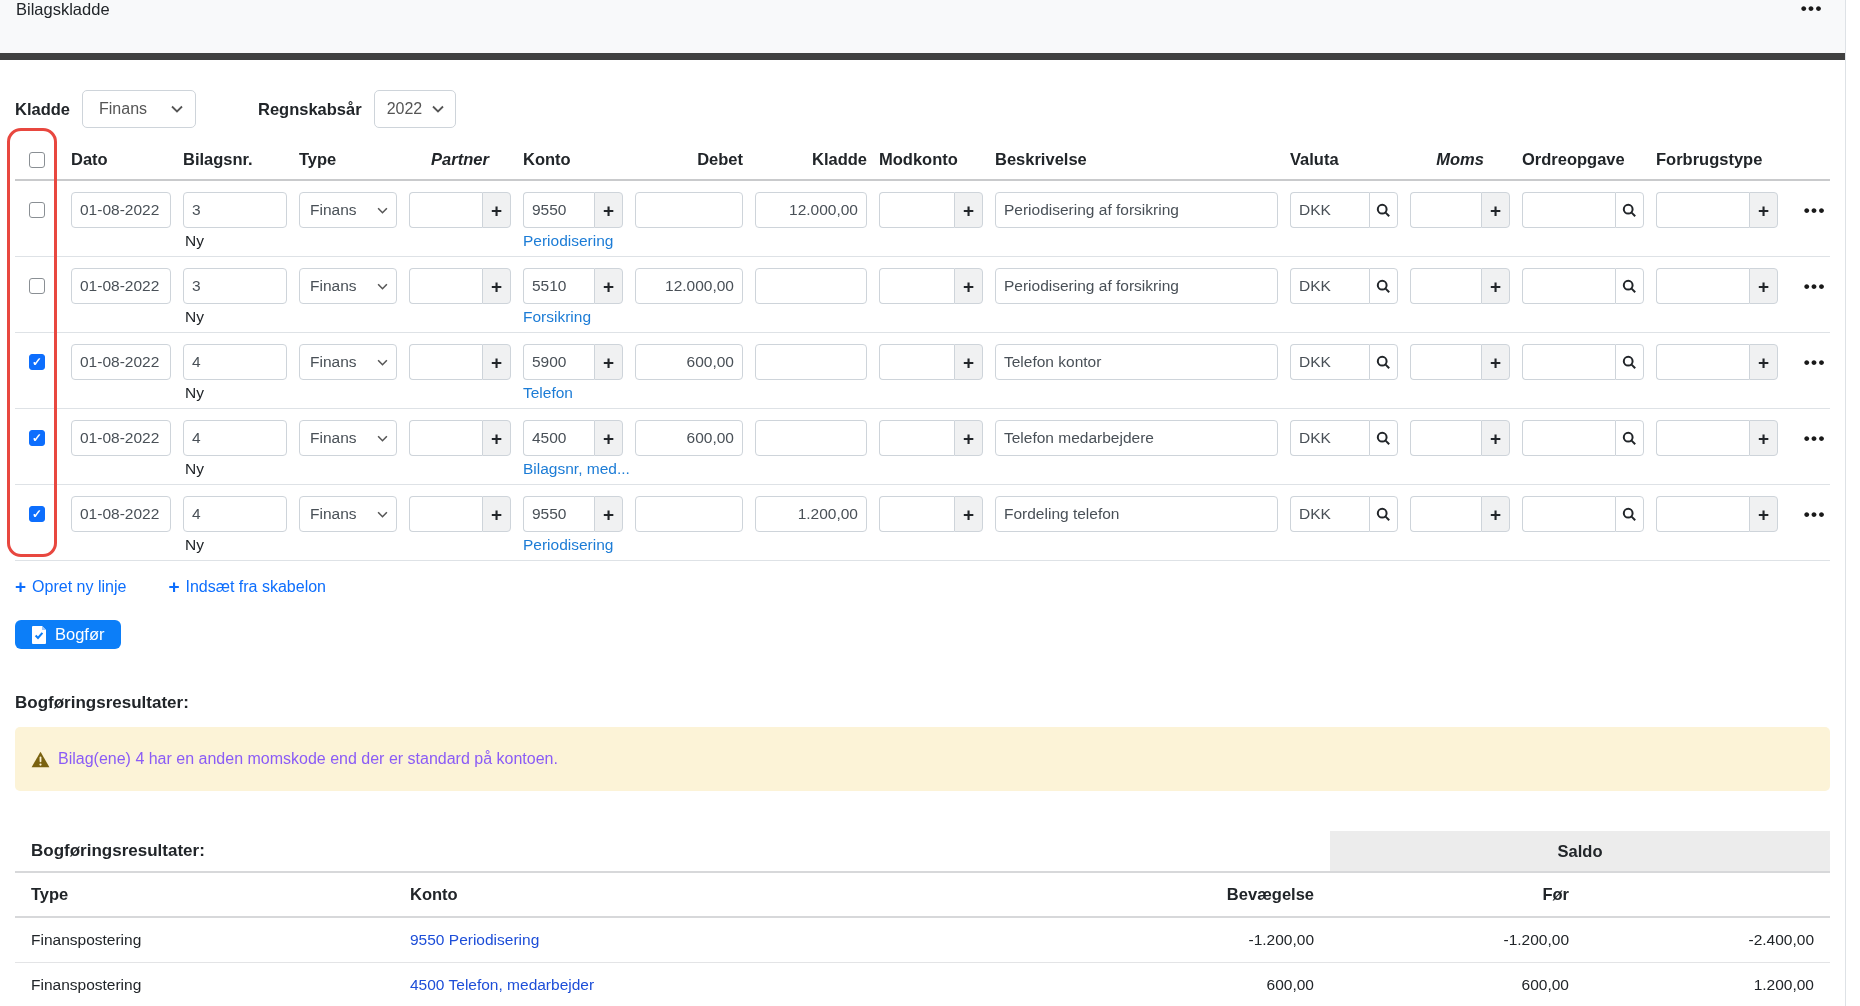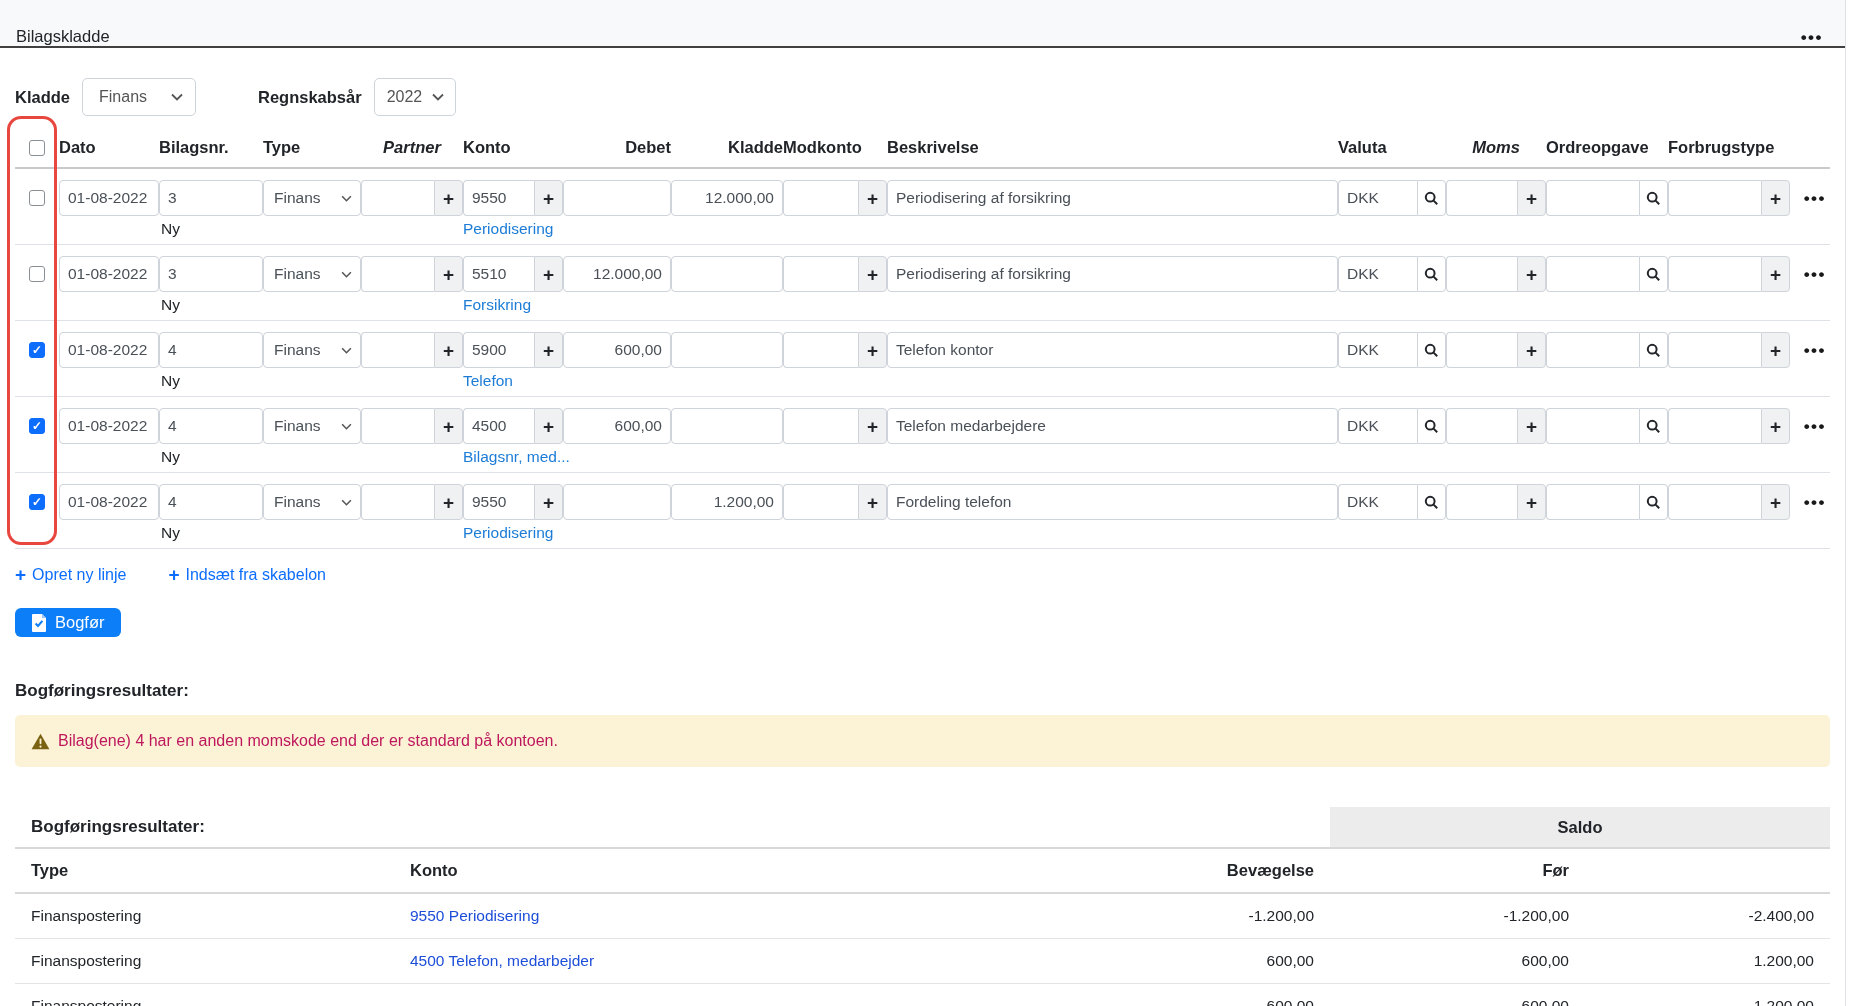"Bilagskladde" .topbar { align-items: flex-end -> flex-start; border-bottom: 2px solid #404040 -> 7px solid #404040; height: 48px -> 60px }
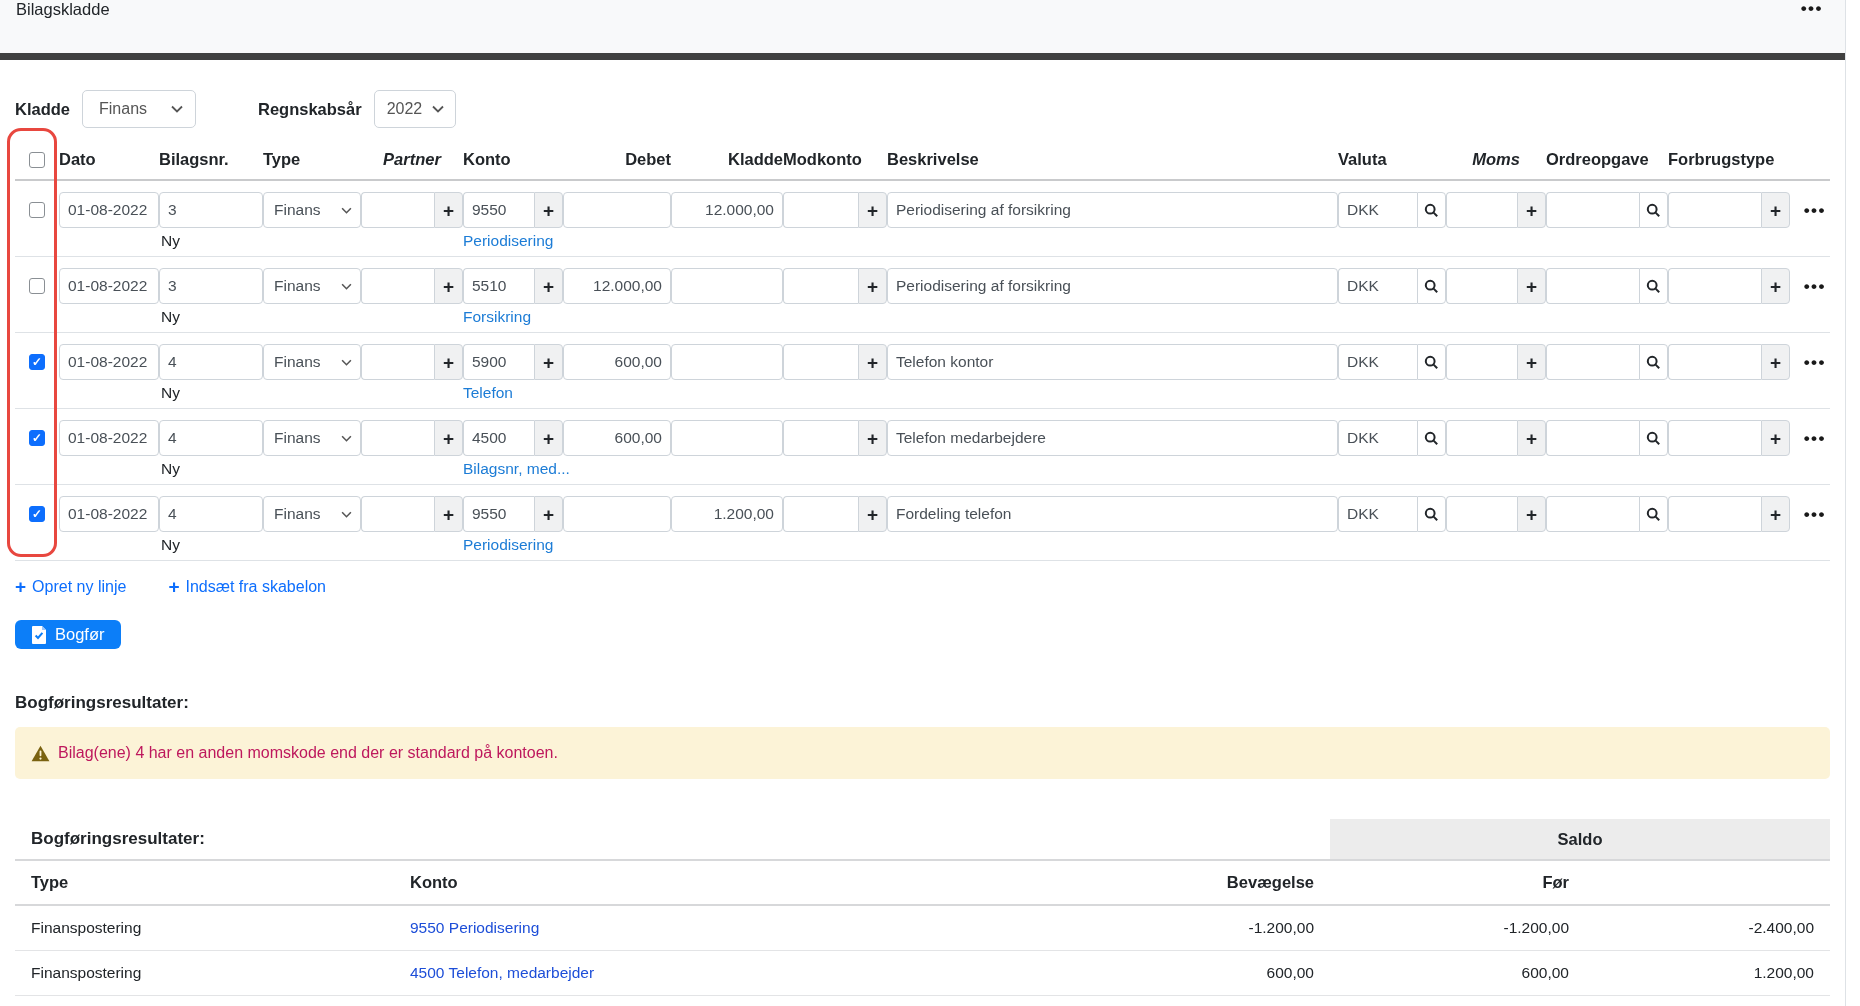"Dato" .jgrid { column-gap: 0 -> 12px }
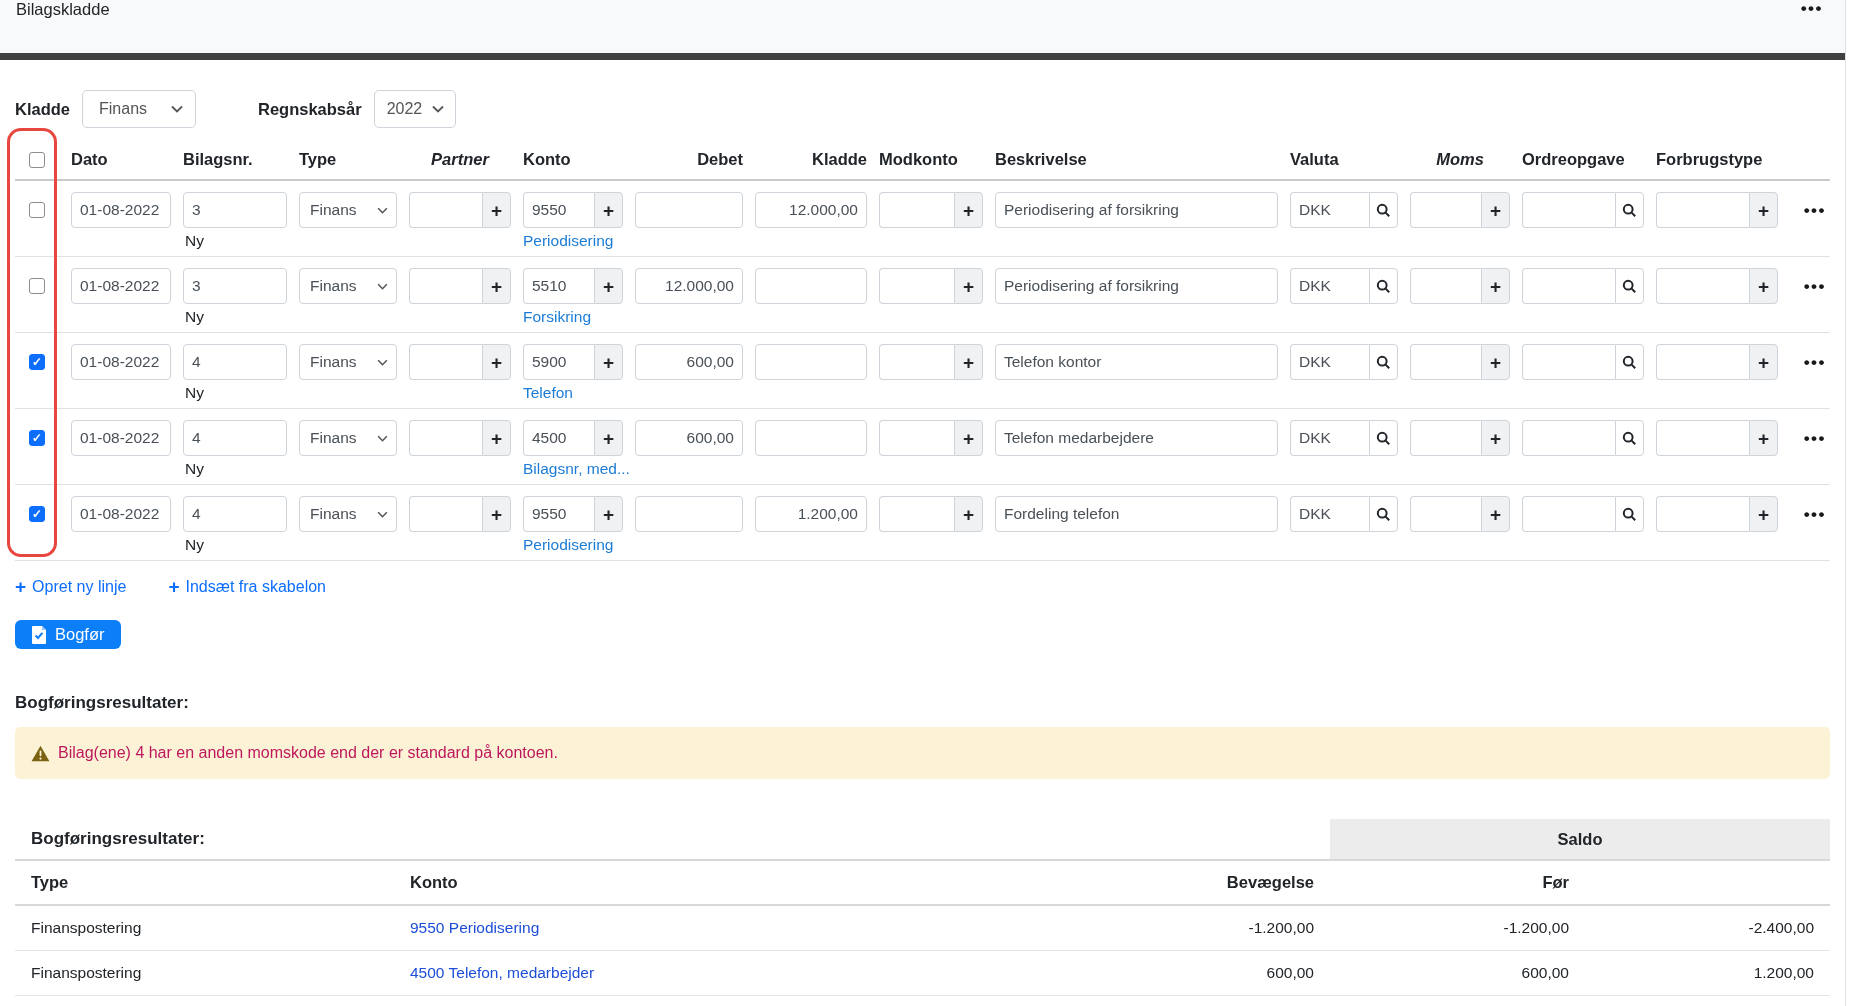"Bilag(ene) 4 har en anden" .alert-warning { color: #be185d -> #8b5cf6; height: 52px -> 64px }
